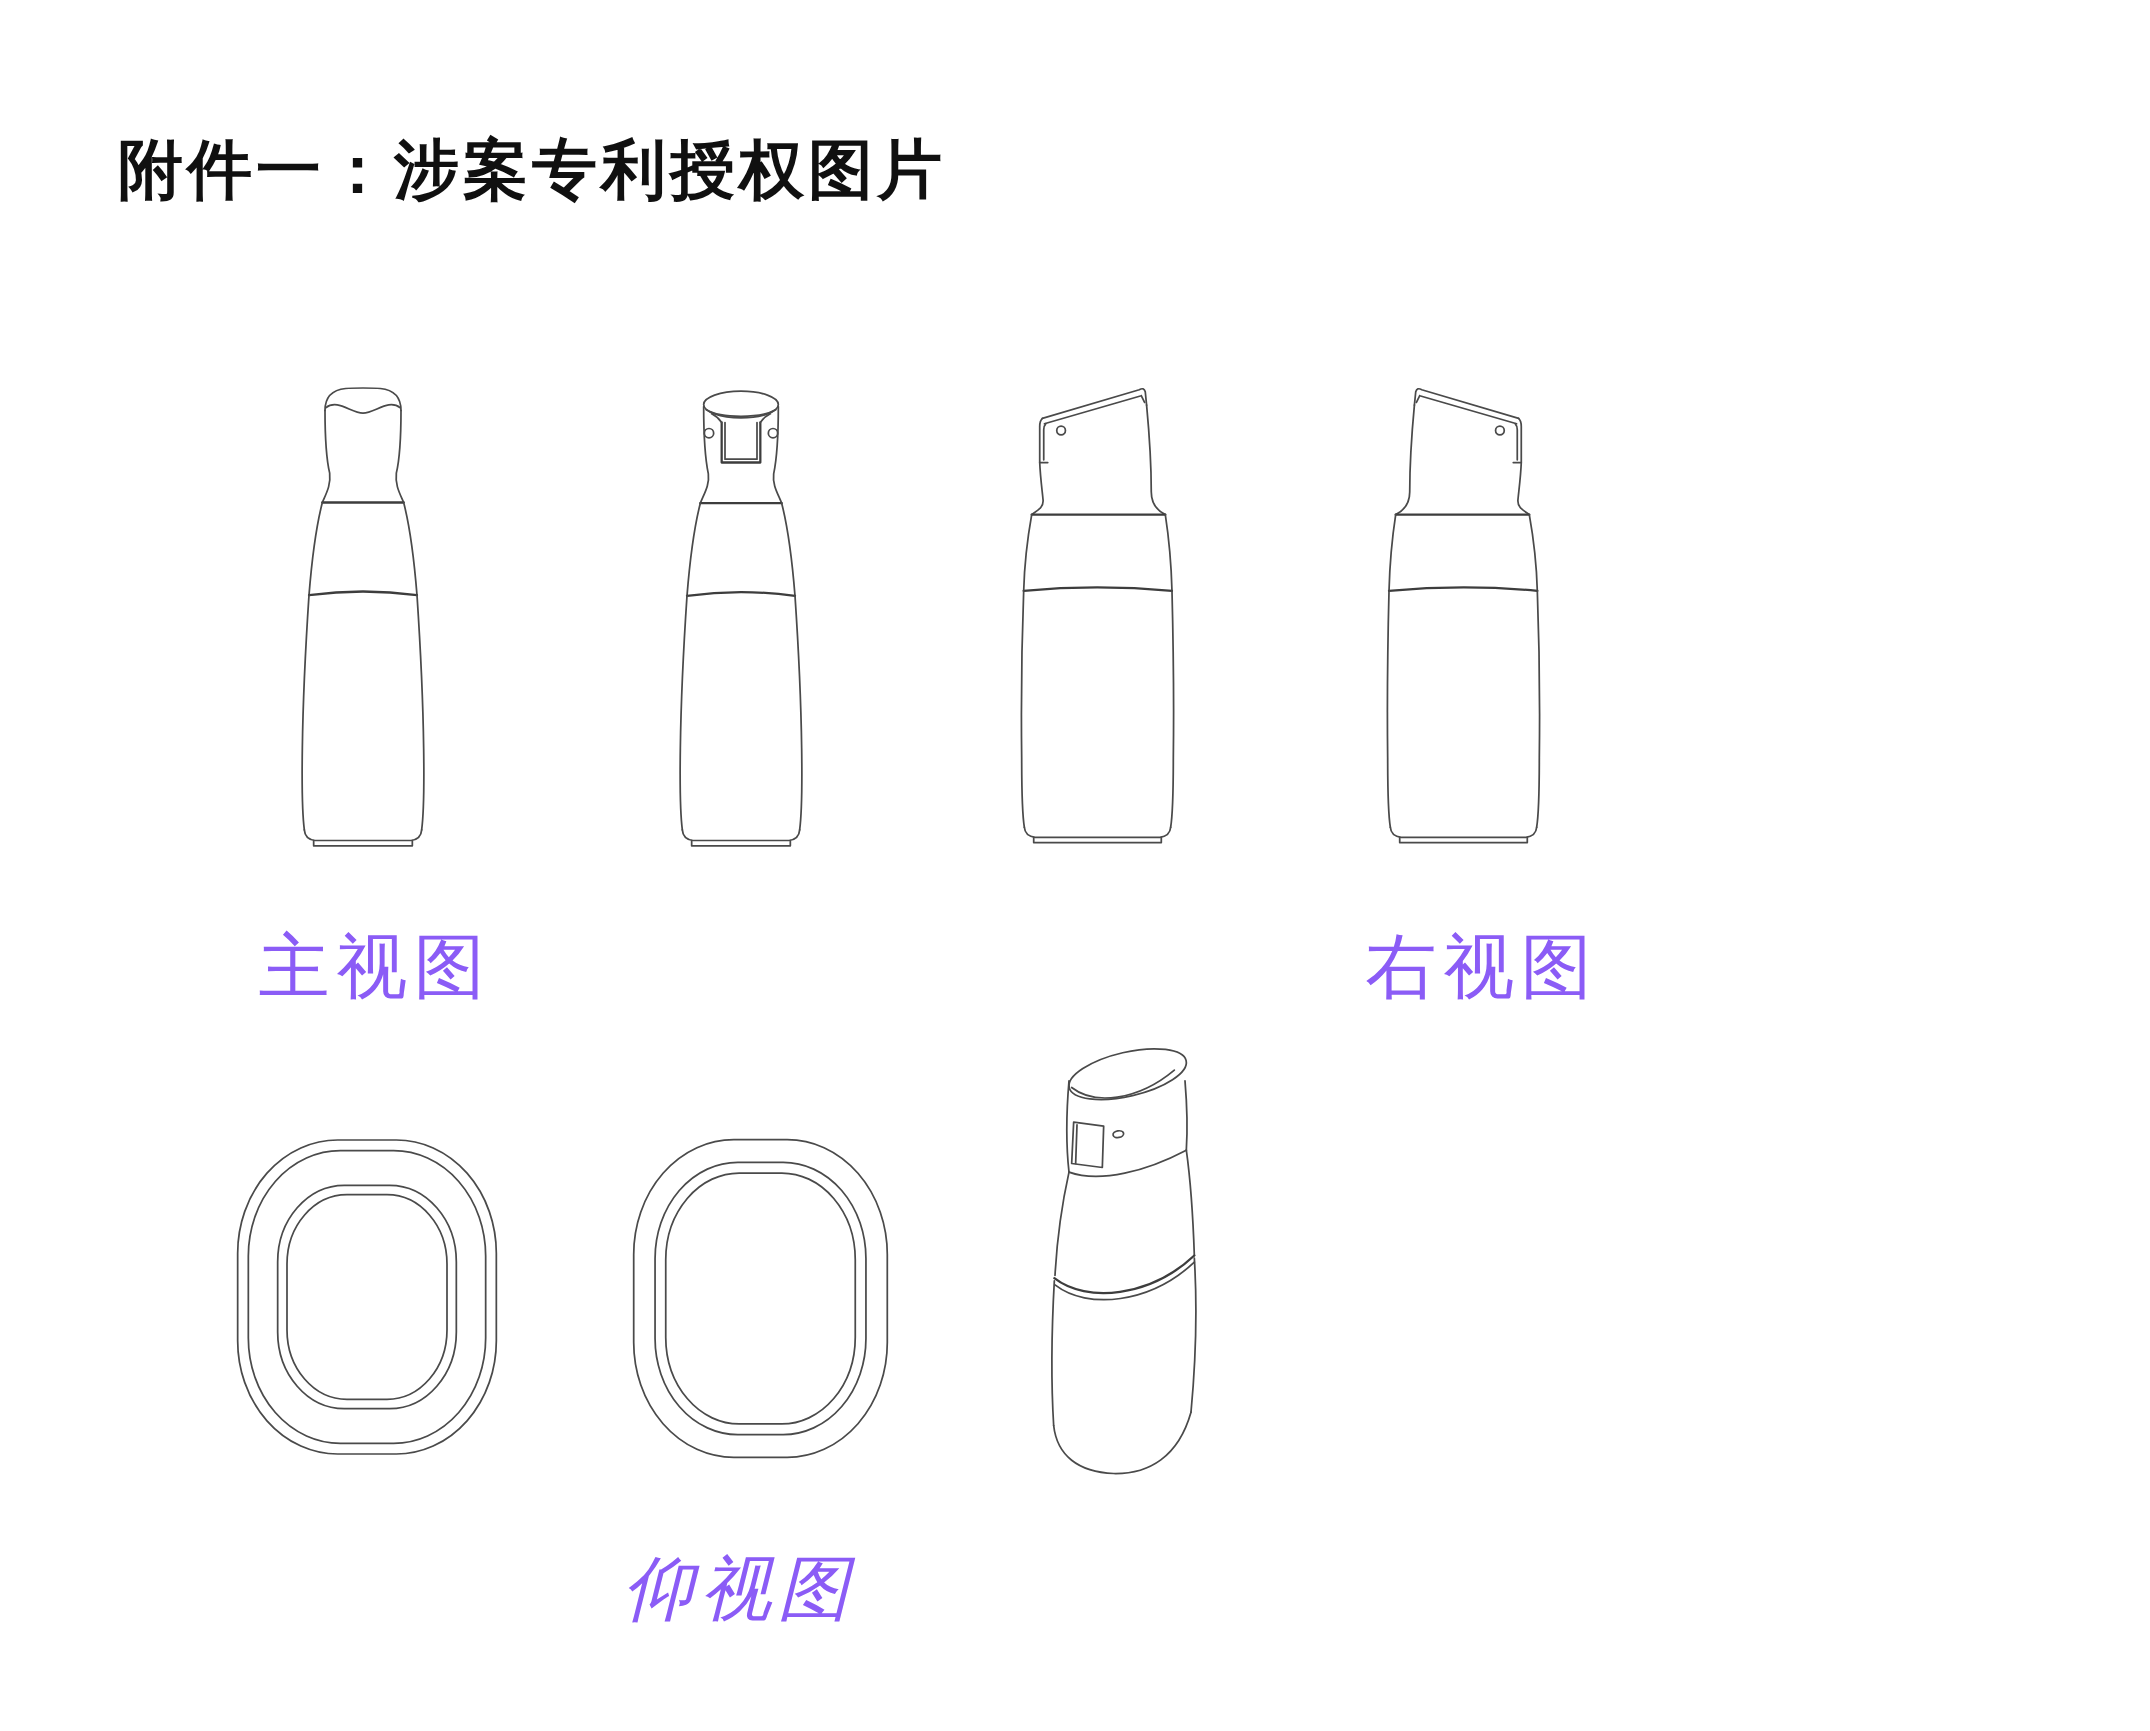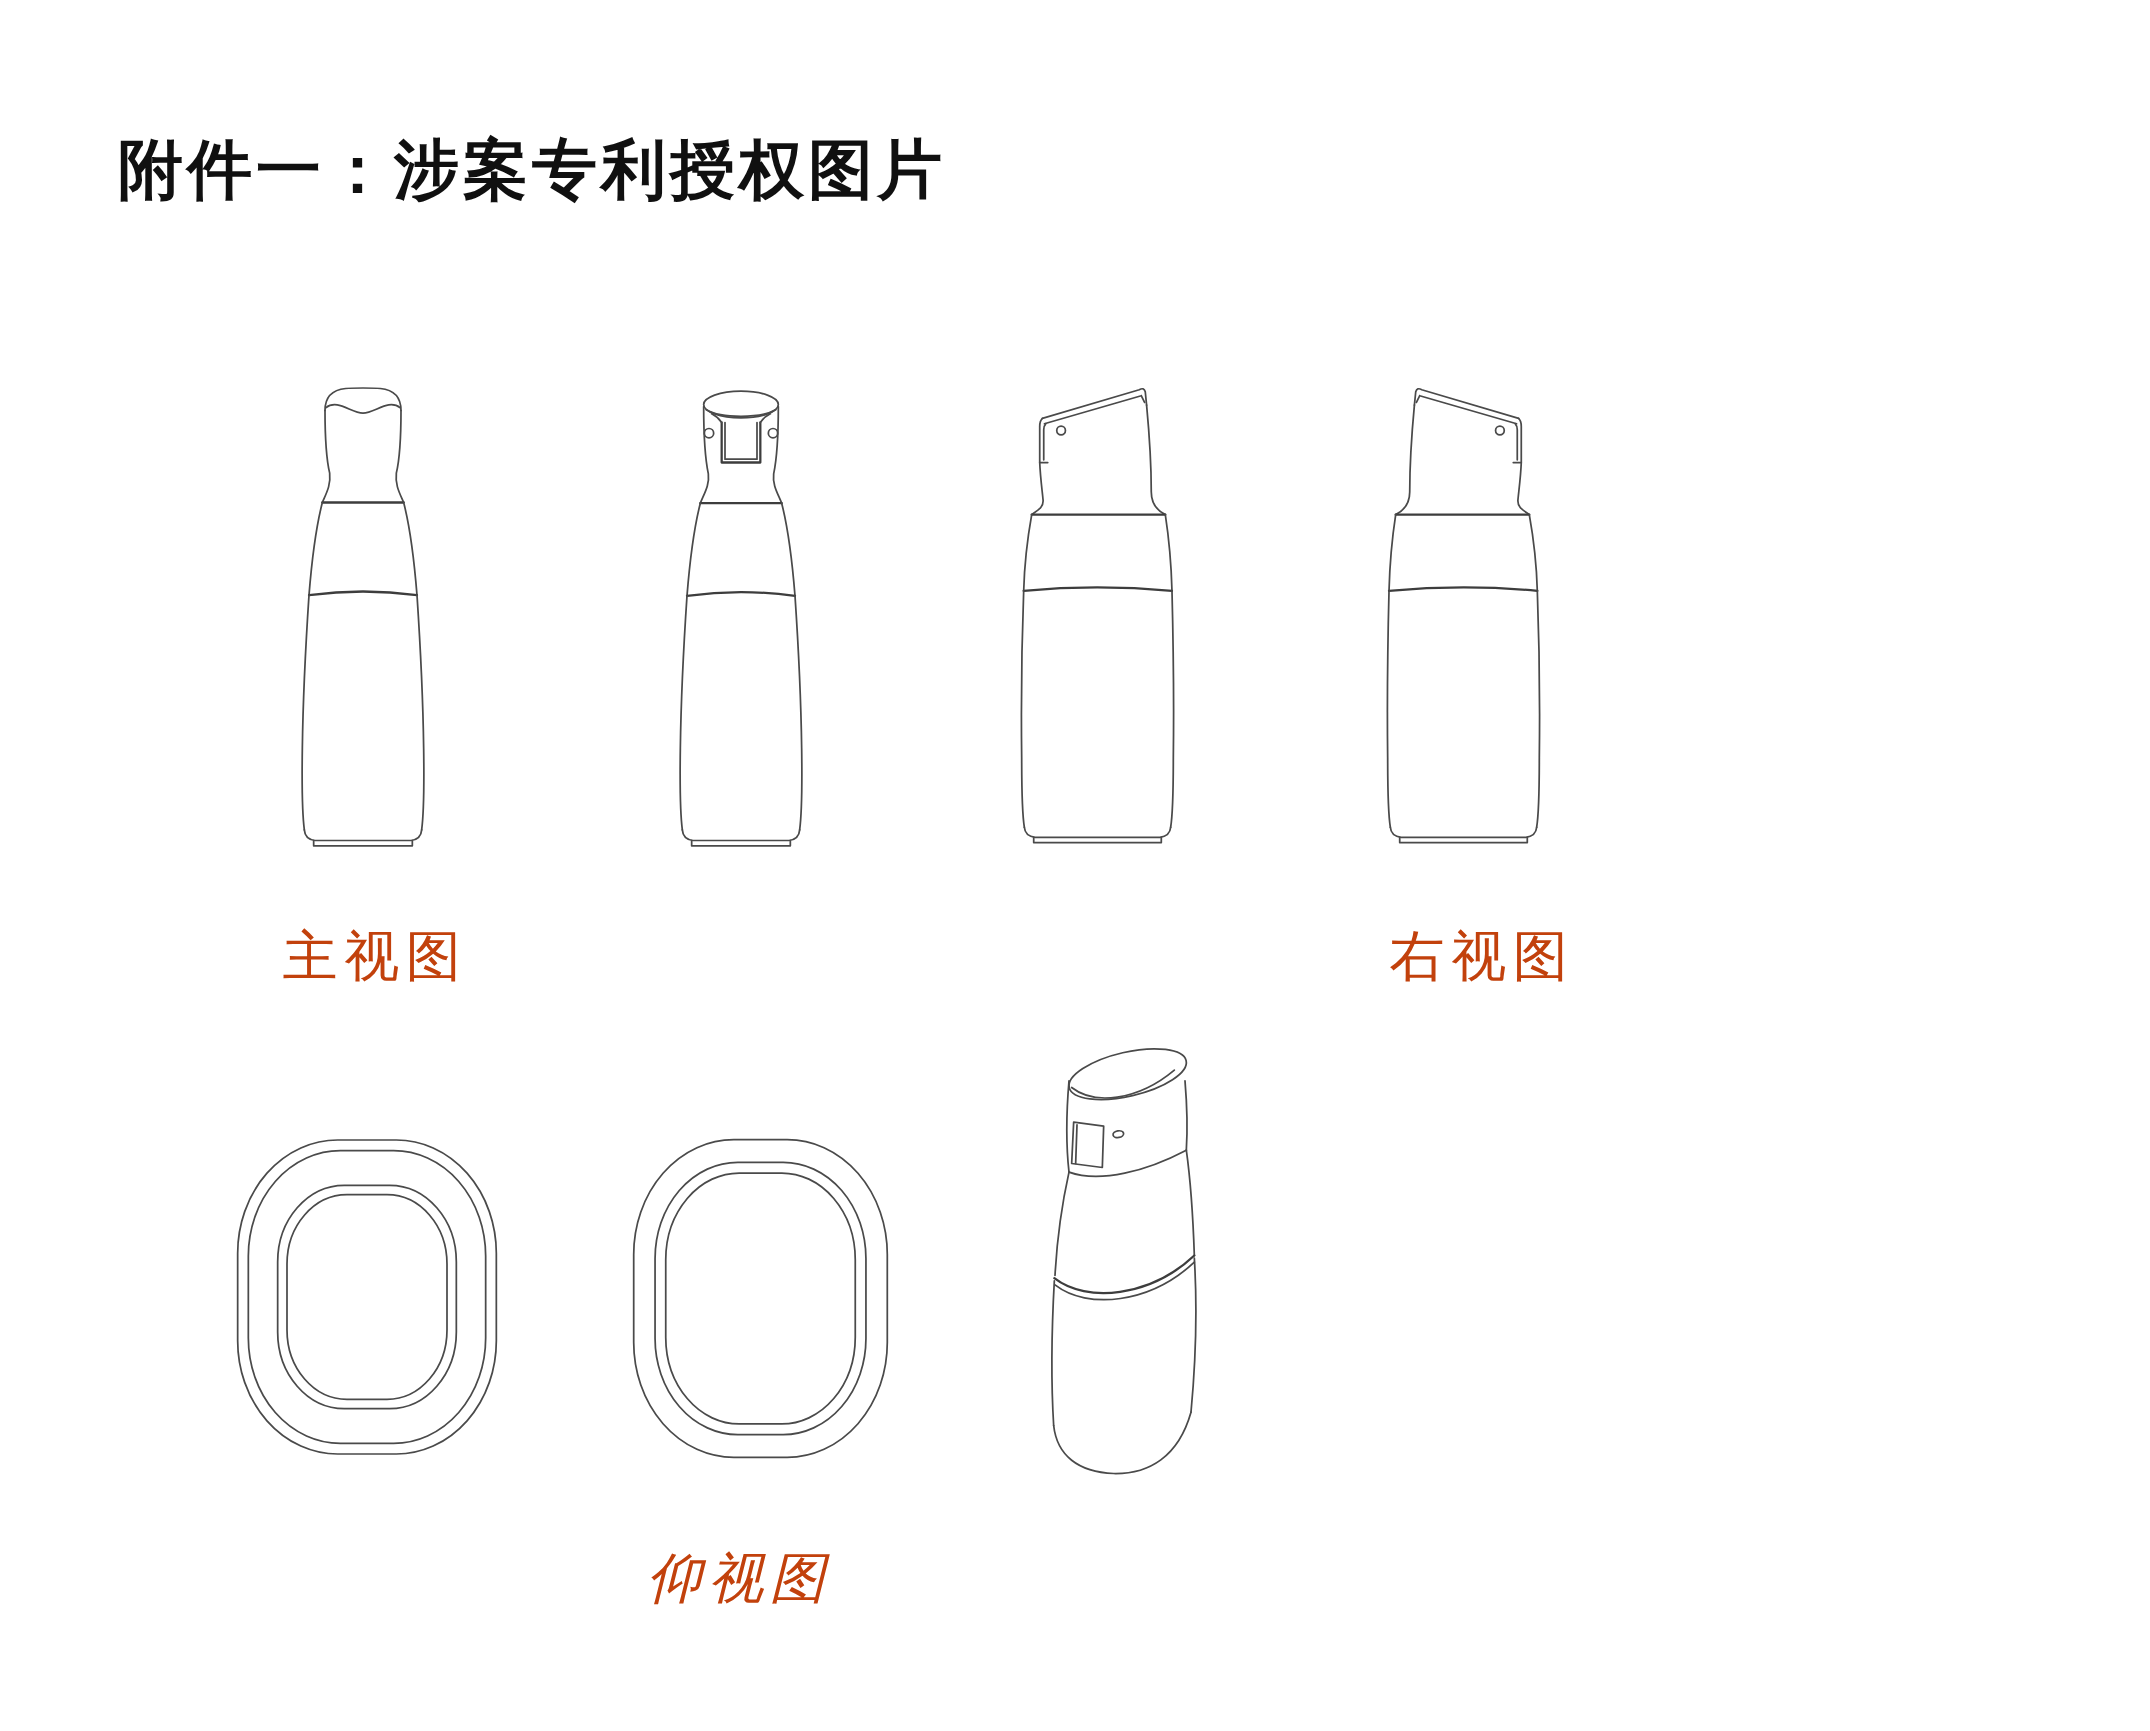"主视图" .view-label { color: #c2410c -> #8b5cf6; font-size: 55px -> 71px }
